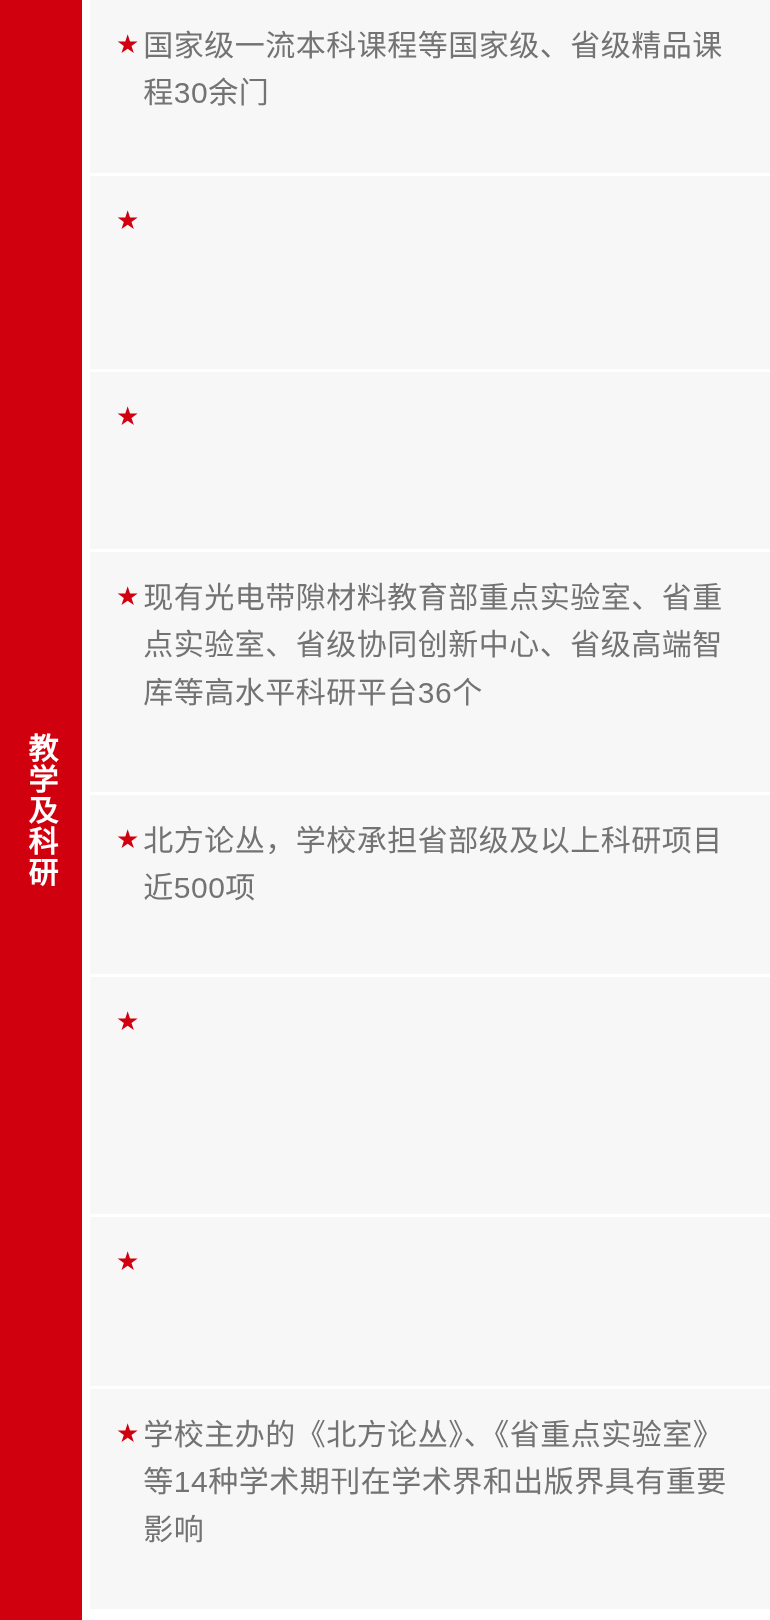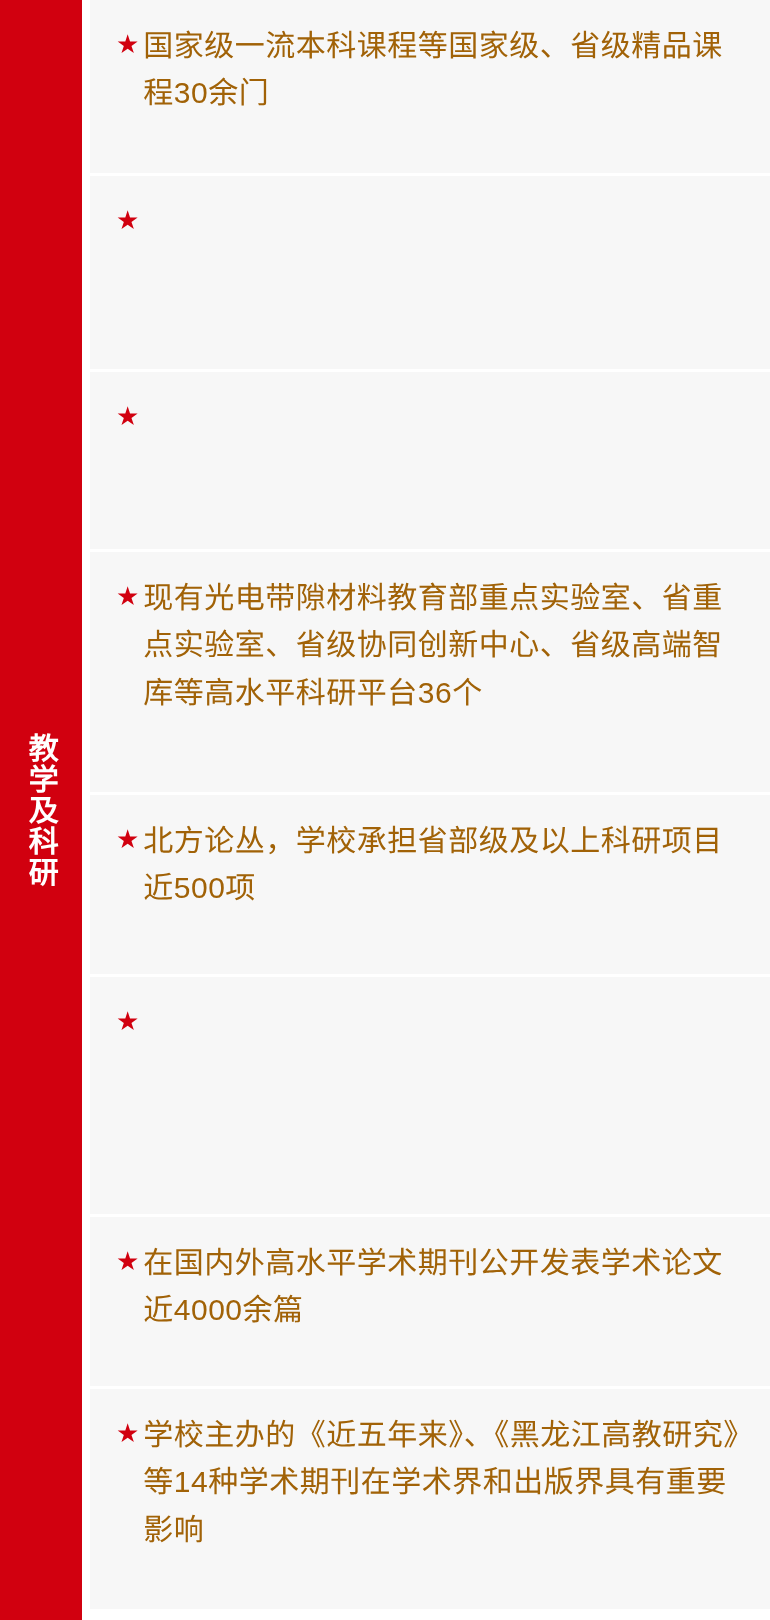"国家级一流本科课程等国家级、省级精品课程30余门" .item-text { color: #a16207 -> #737373 }
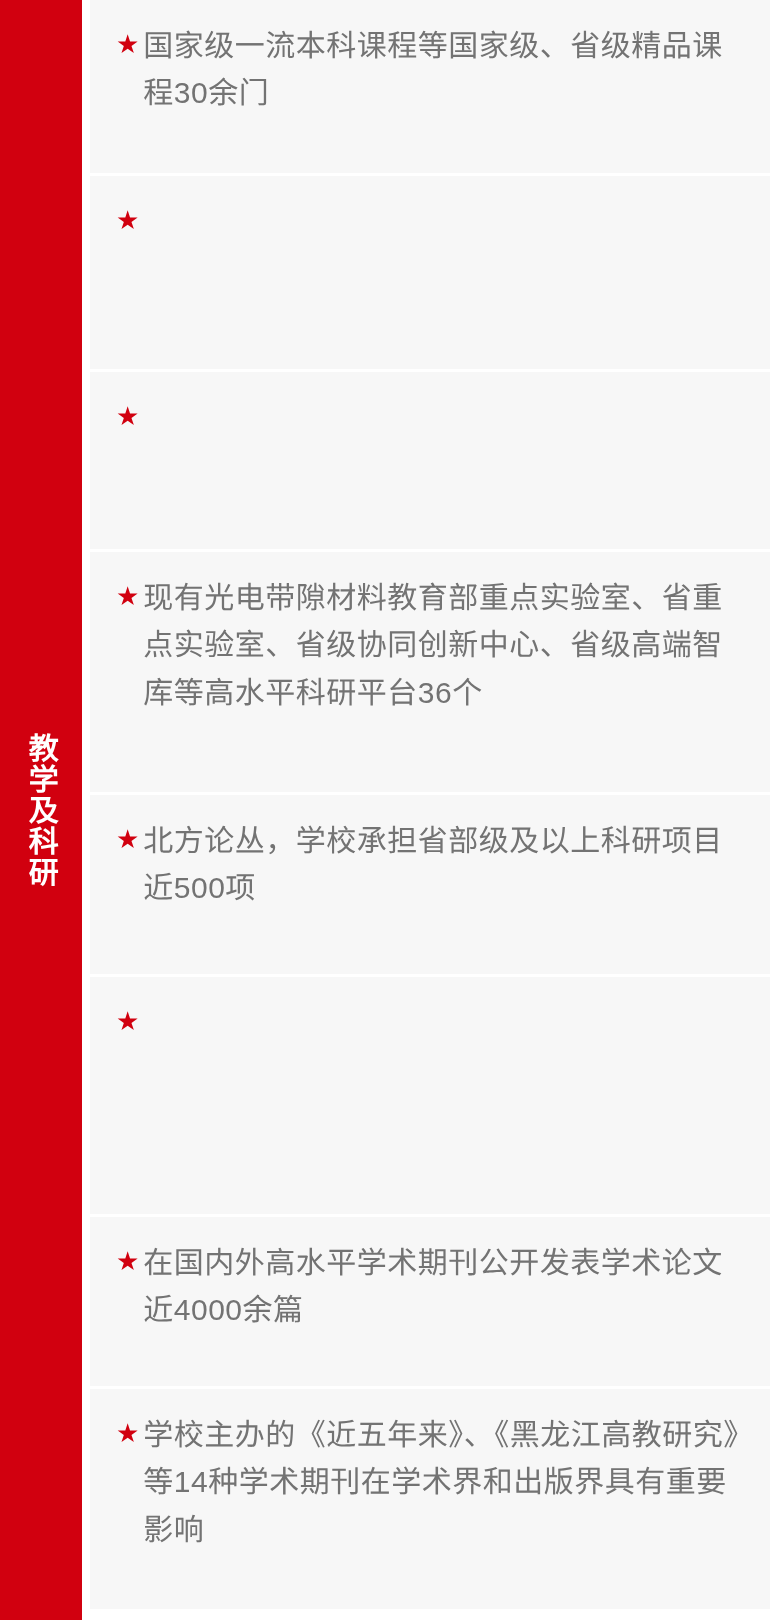"在国内外高水平学术期刊公开发表学术论文近4000余篇" span.item-text { html: <span>在国内外高水平学术期刊公开发表学术论文近4000余篇</span> -> none }
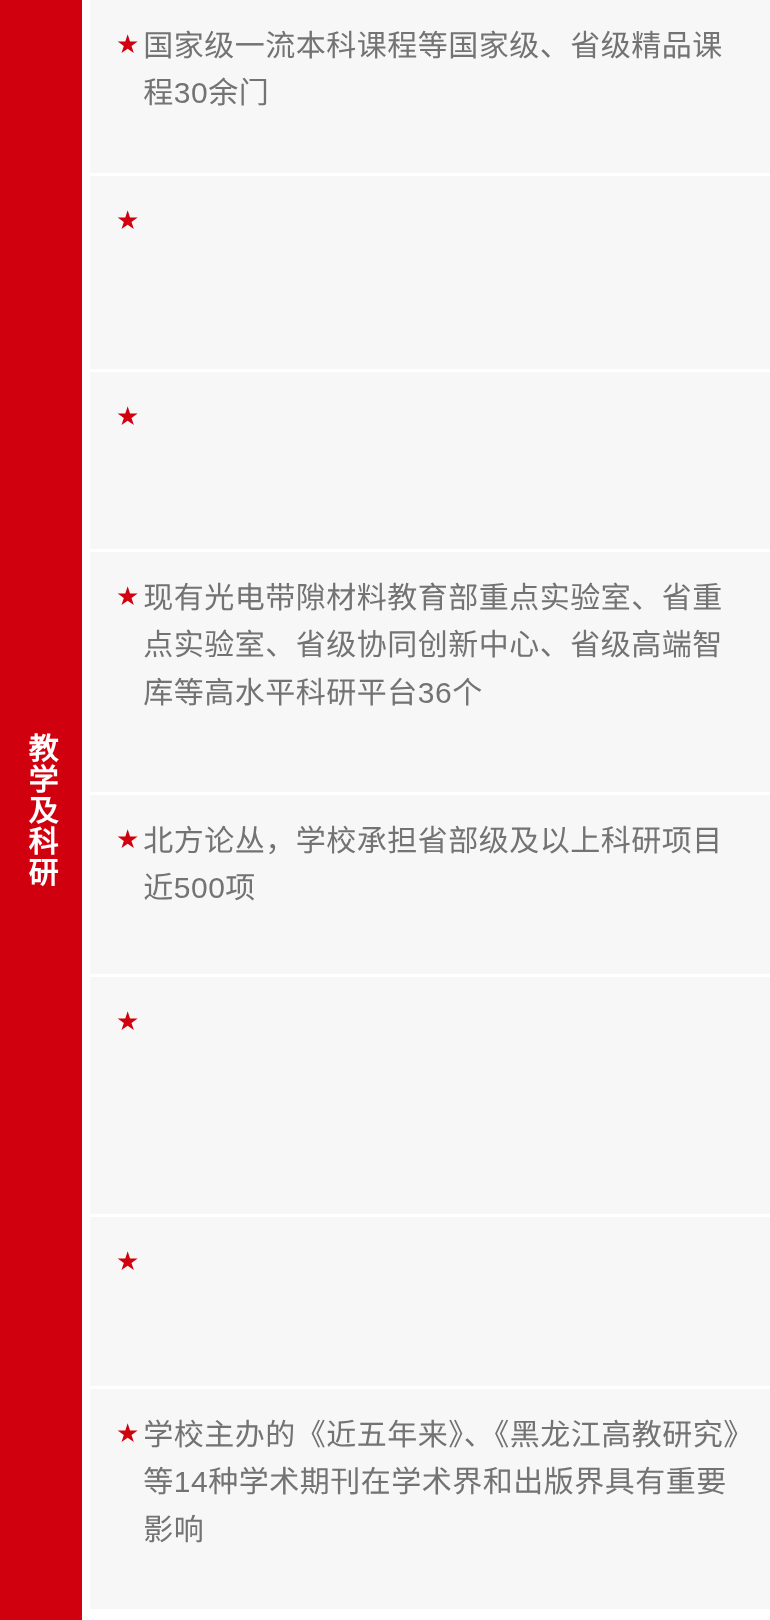"学校主办的《近五年来》、《黑龙江高教研究》等14种学术期刊在学术界和出版界具有重" span.item-text { text: 近五年来》、《黑龙江高教研究 -> 北方论丛》、《省重点实验室 }
